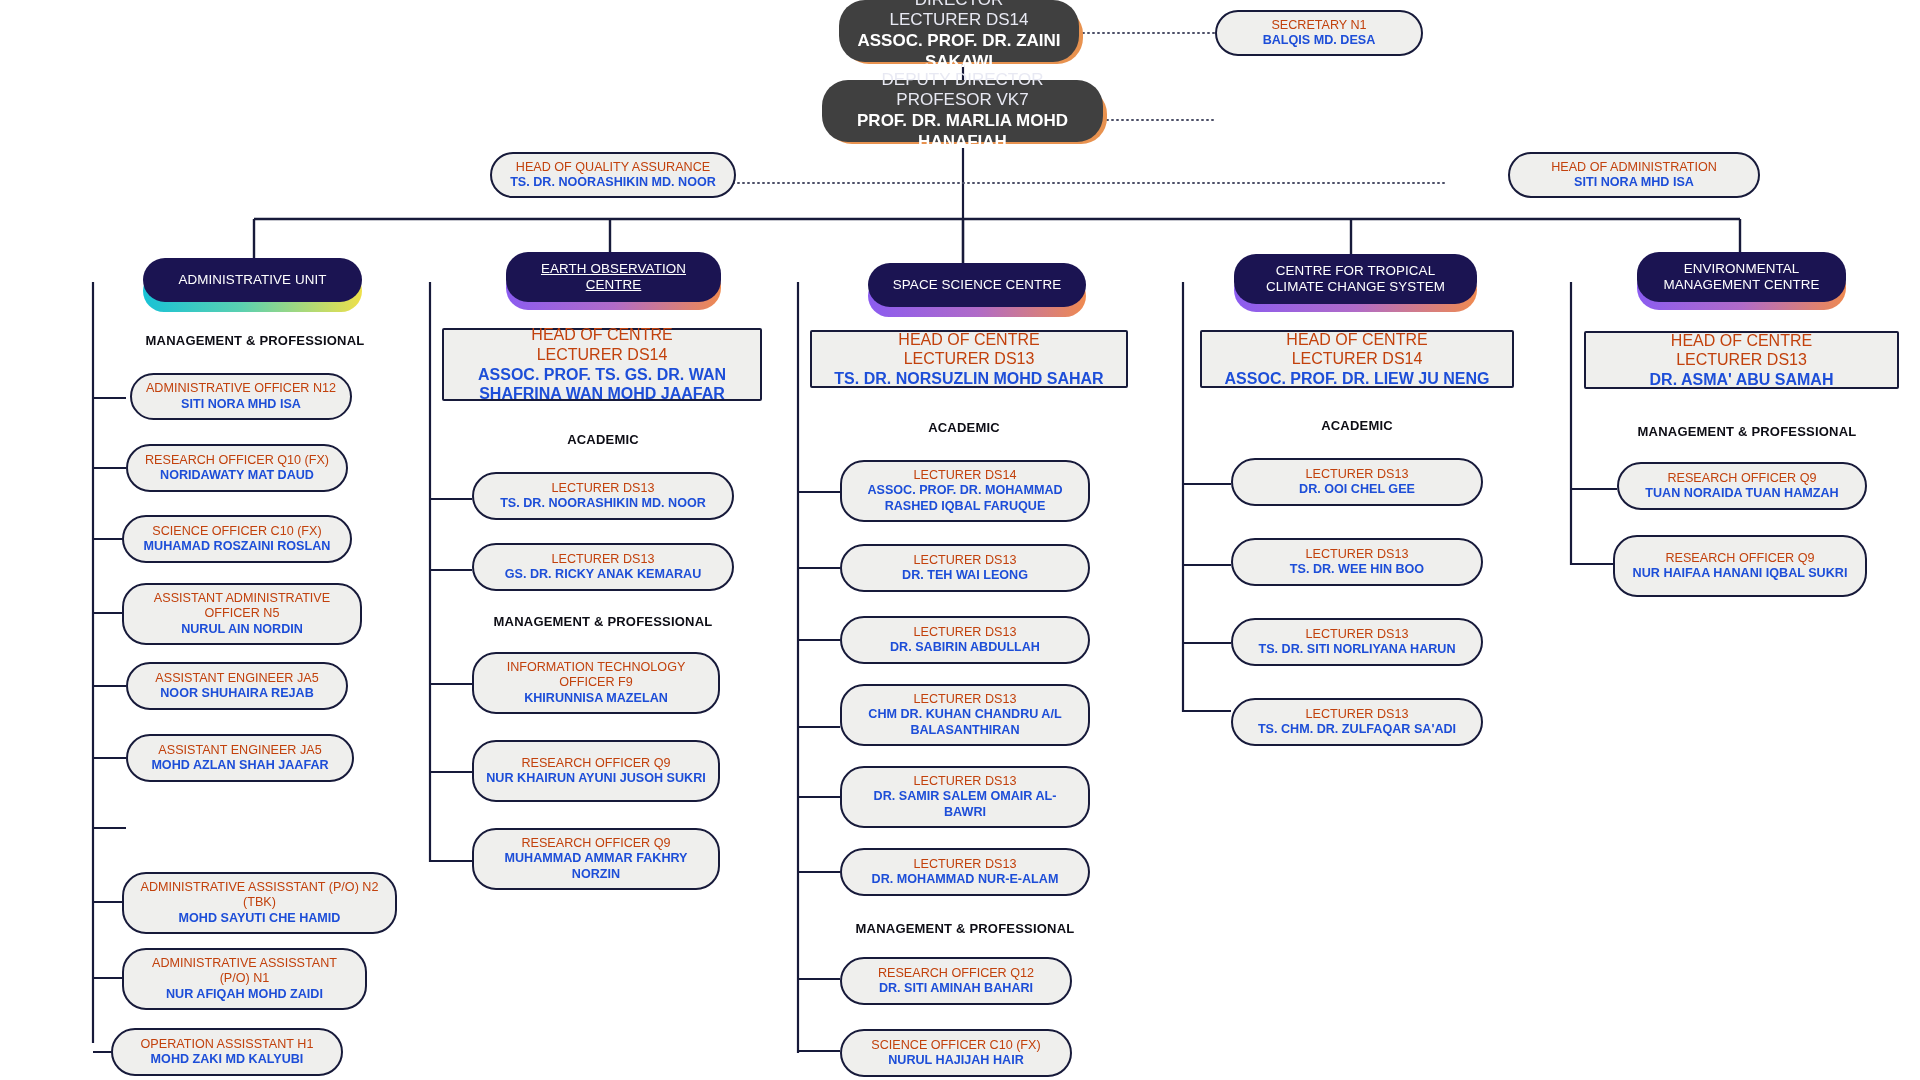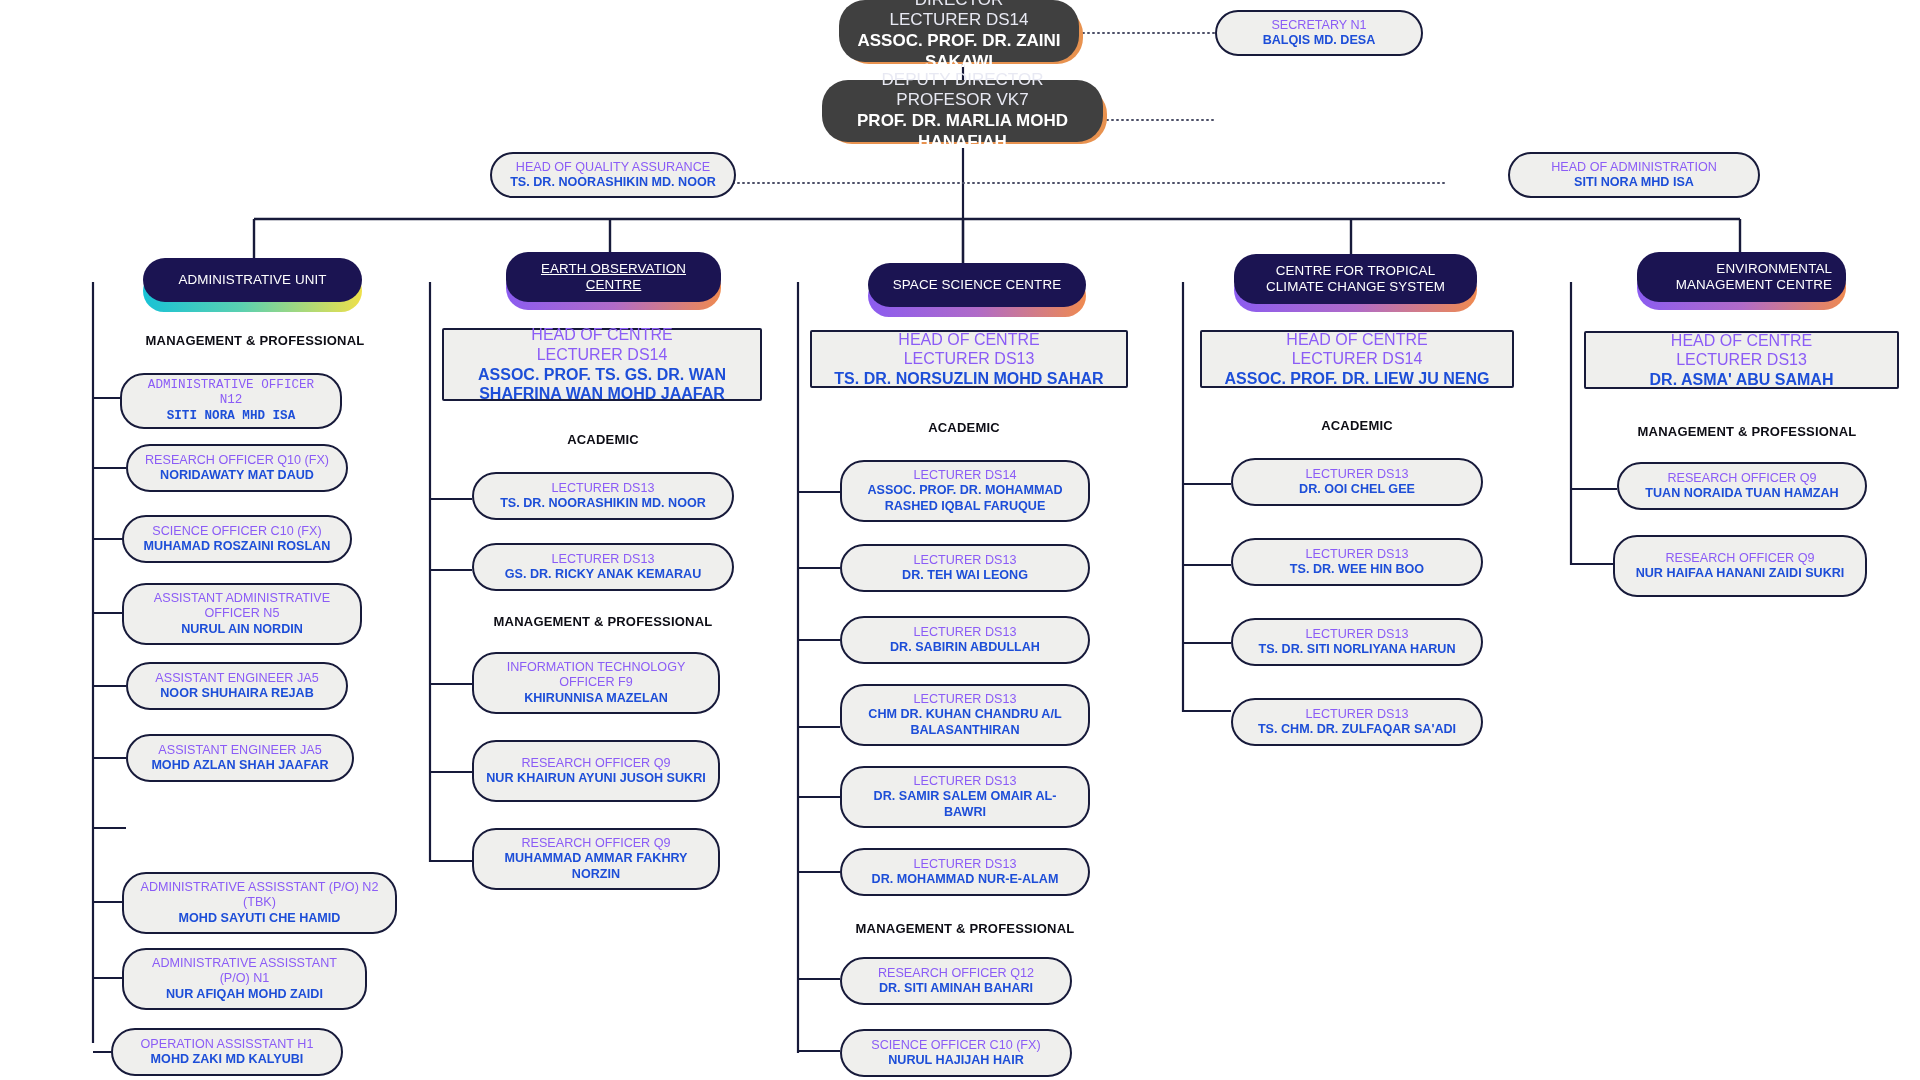"SECRETARY N1" .node .role { color: #8b5cf6 -> #c2410c }
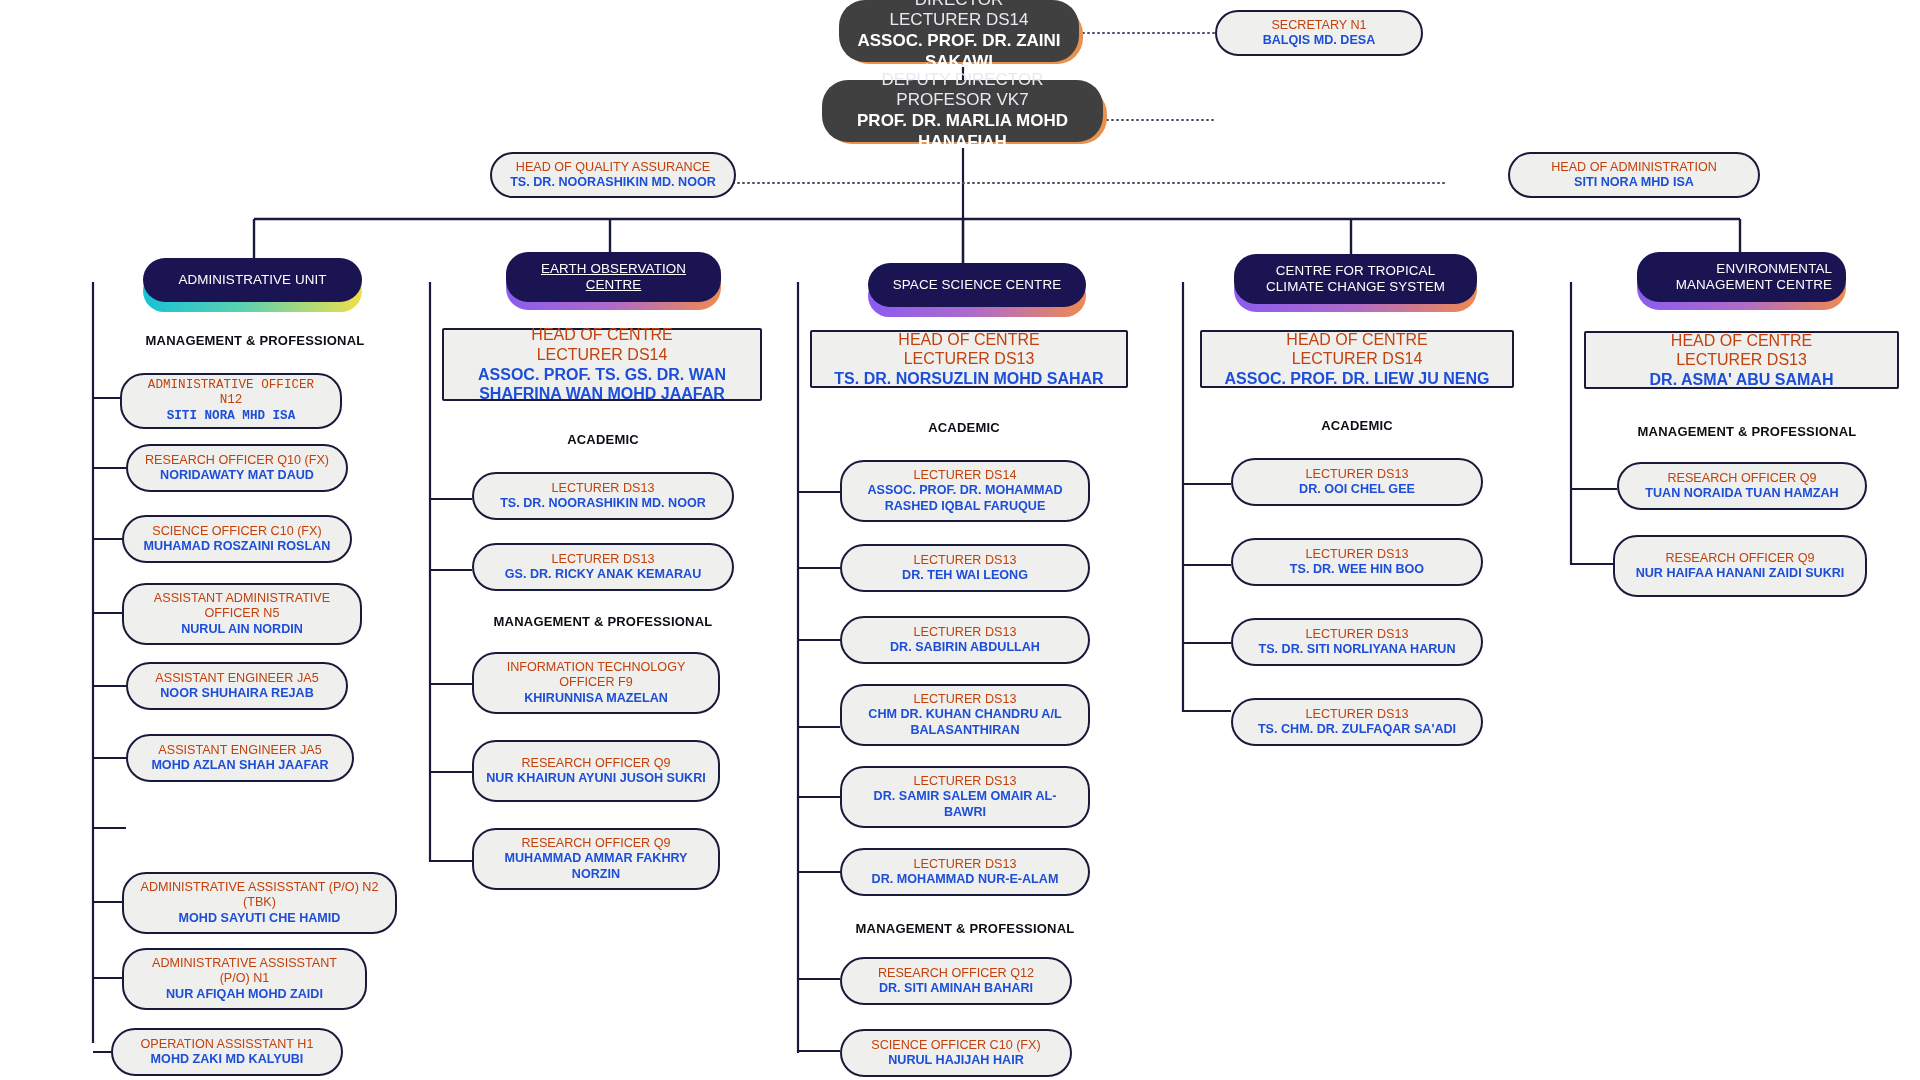"ENVIRONMENTAL" div.node { align-items: flex-end -> none }
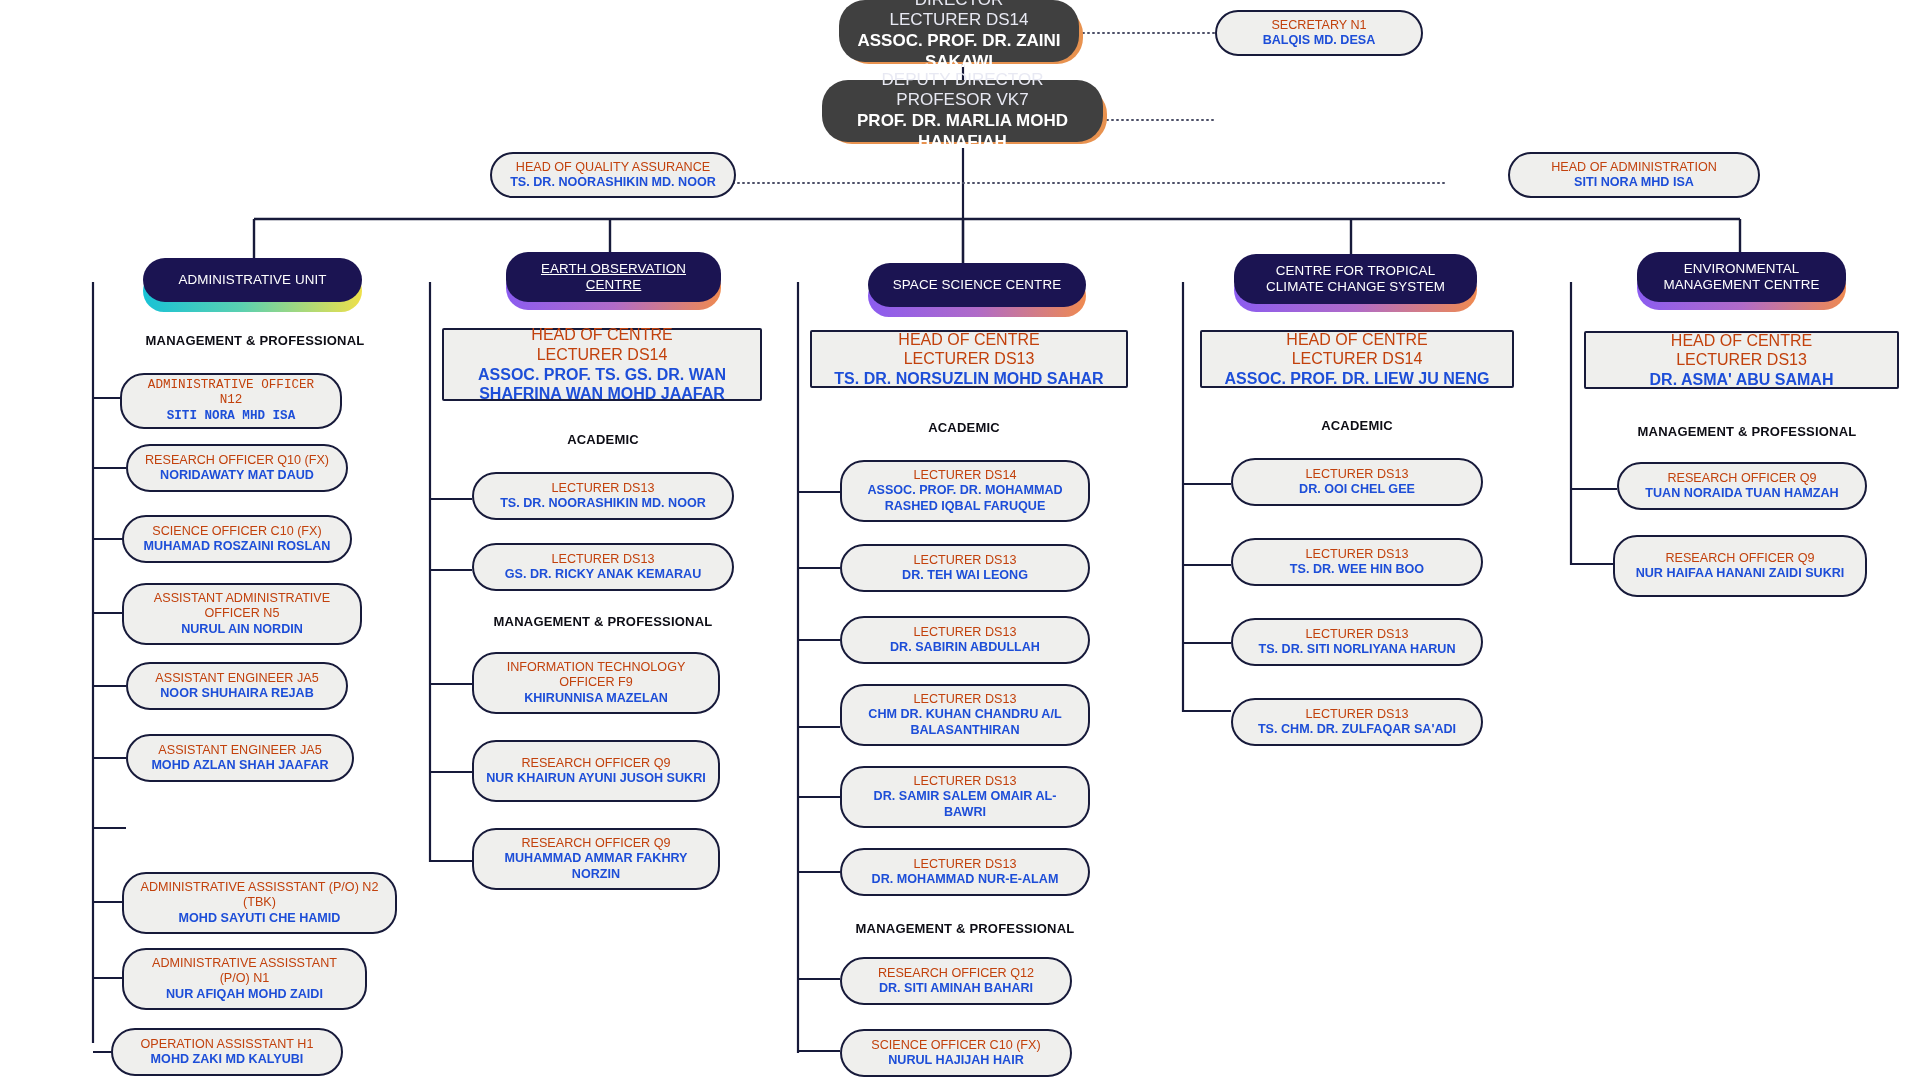"ADMINISTRATIVE OFFICER N12" div.node { font-family: Liberation Mono, monospace -> none; height: 56px -> 47px; left: 120px -> 130px }
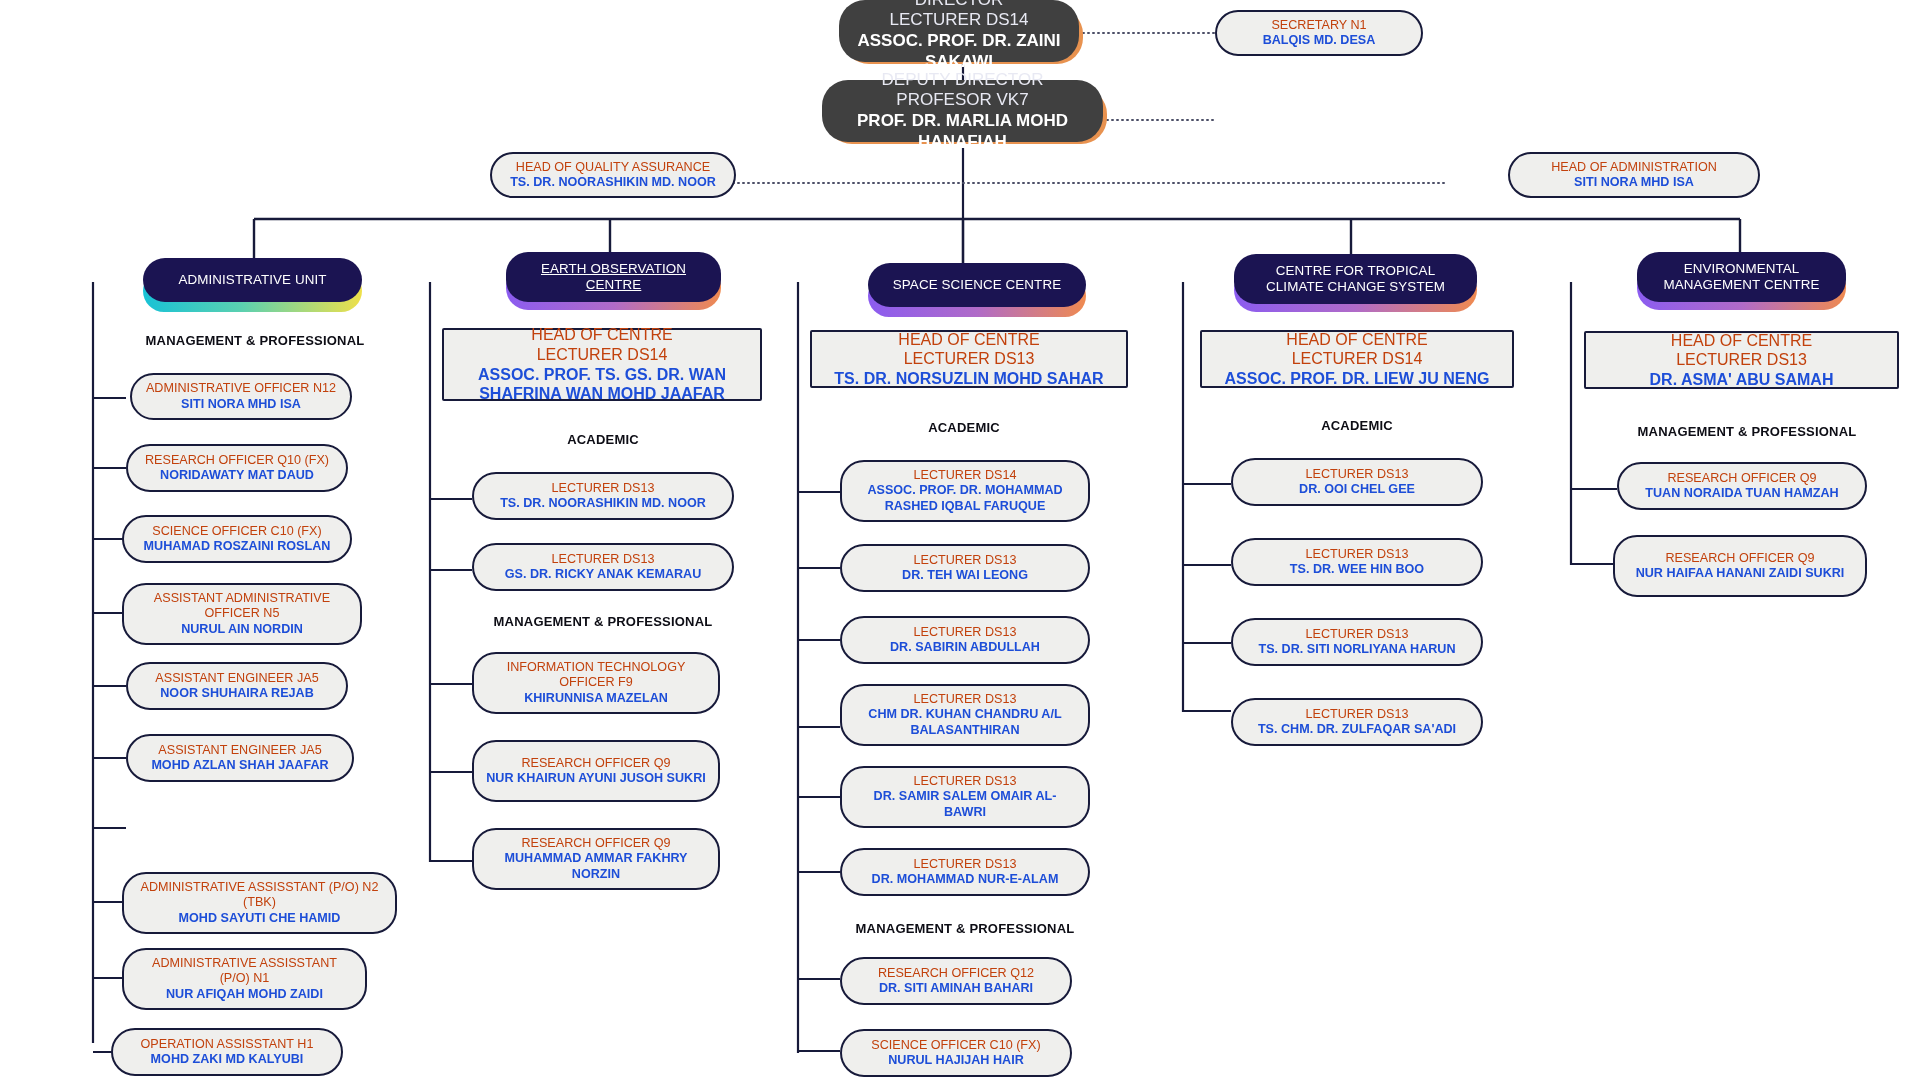"NUR HAIFAA HANANI ZAIDI SUKRI" div.name { text: ZAIDI -> IQBAL }
